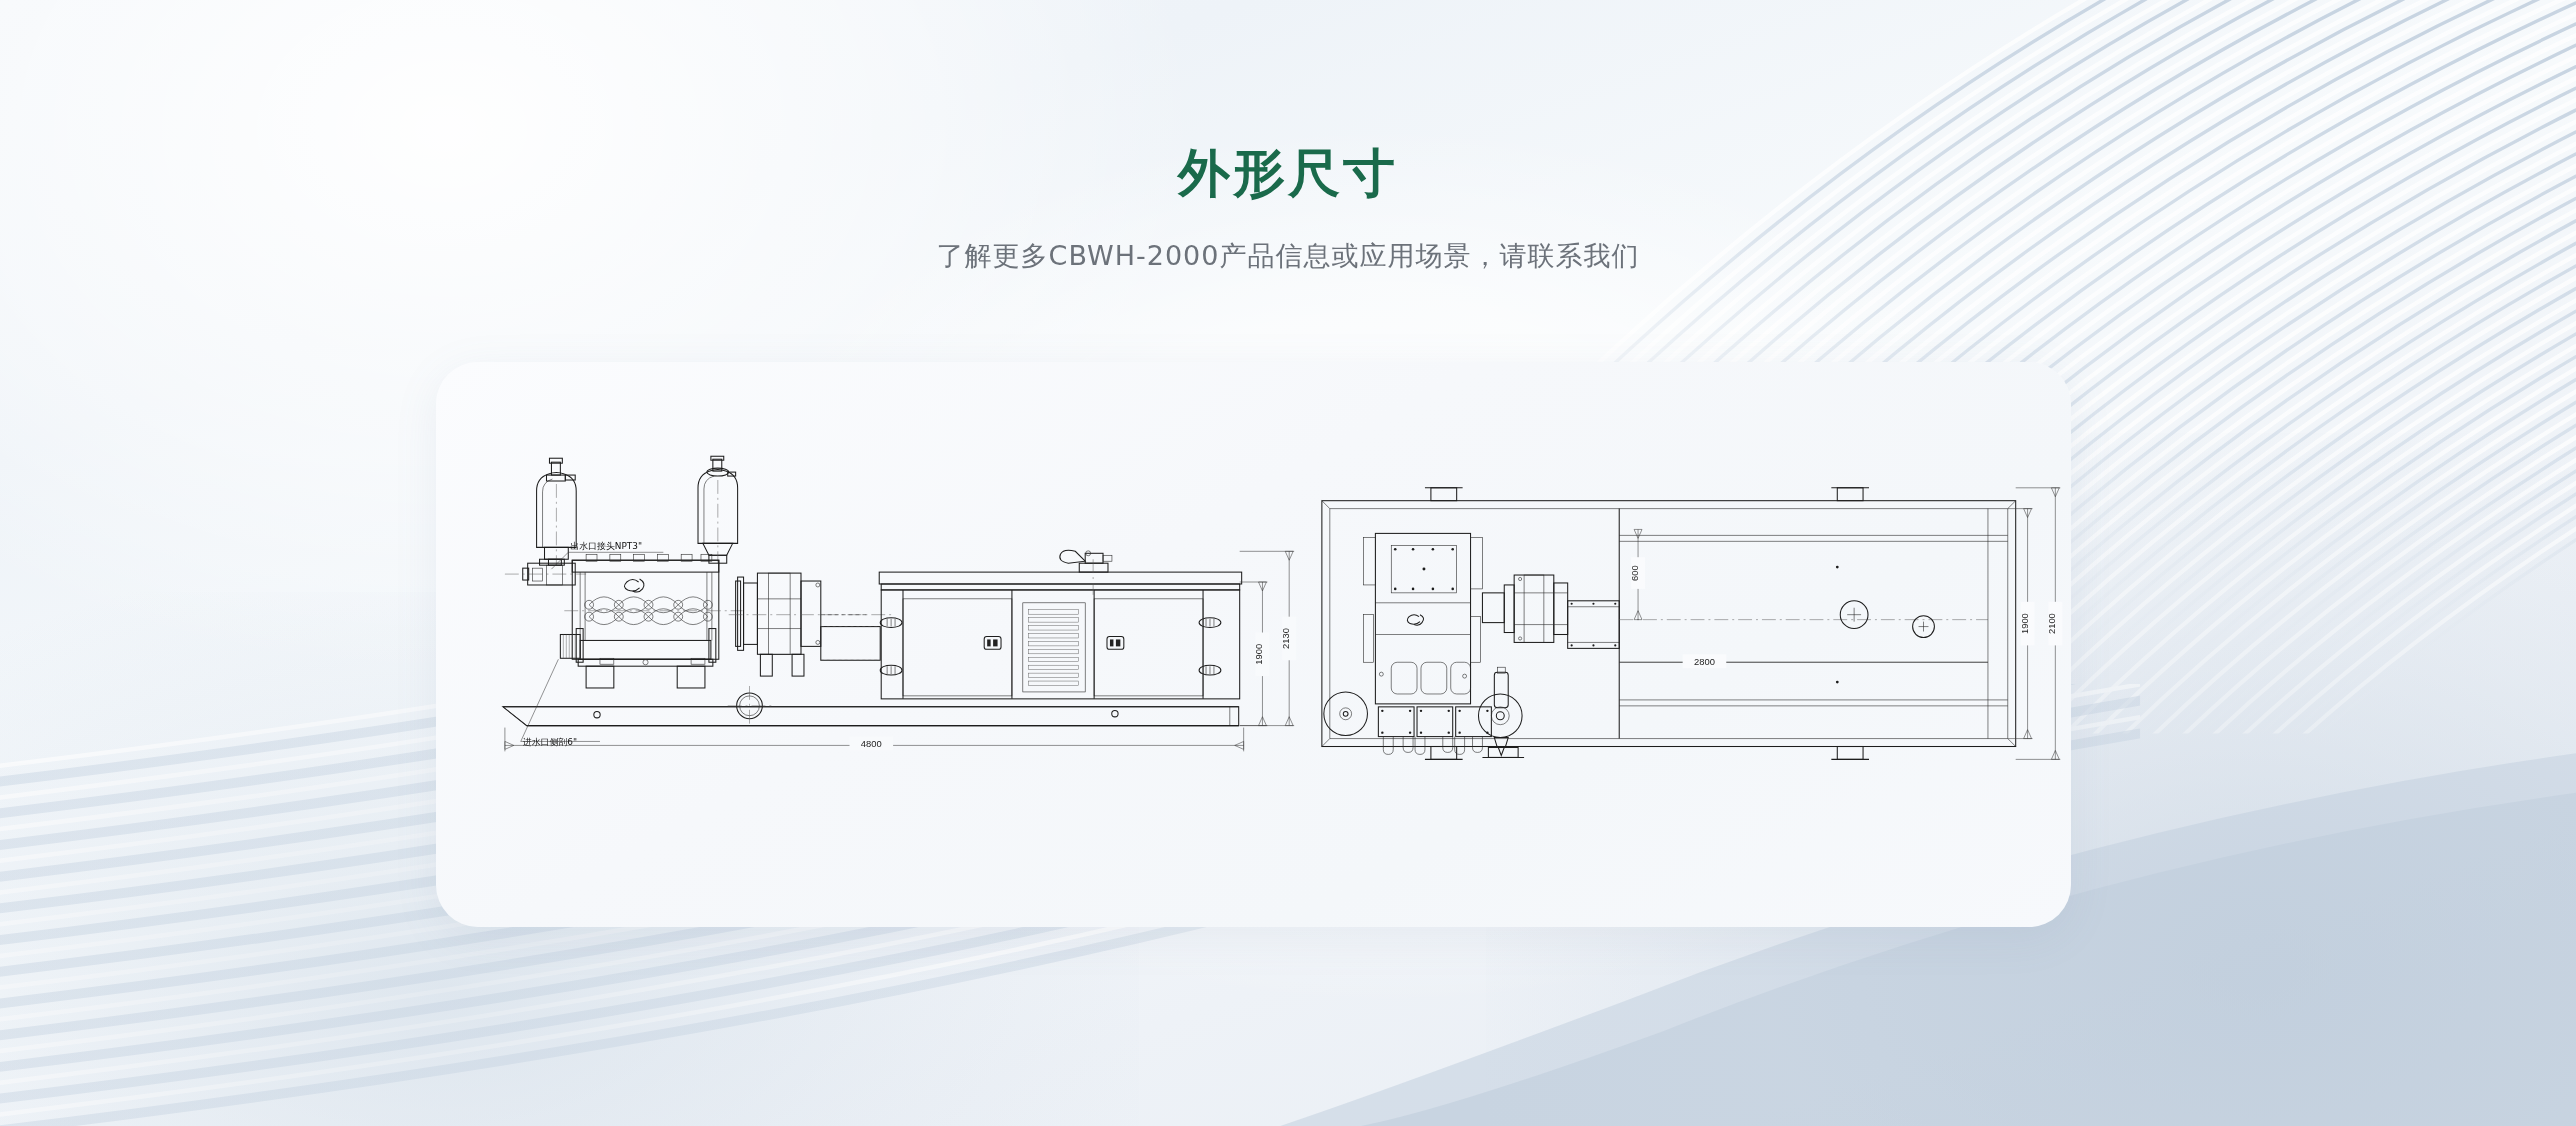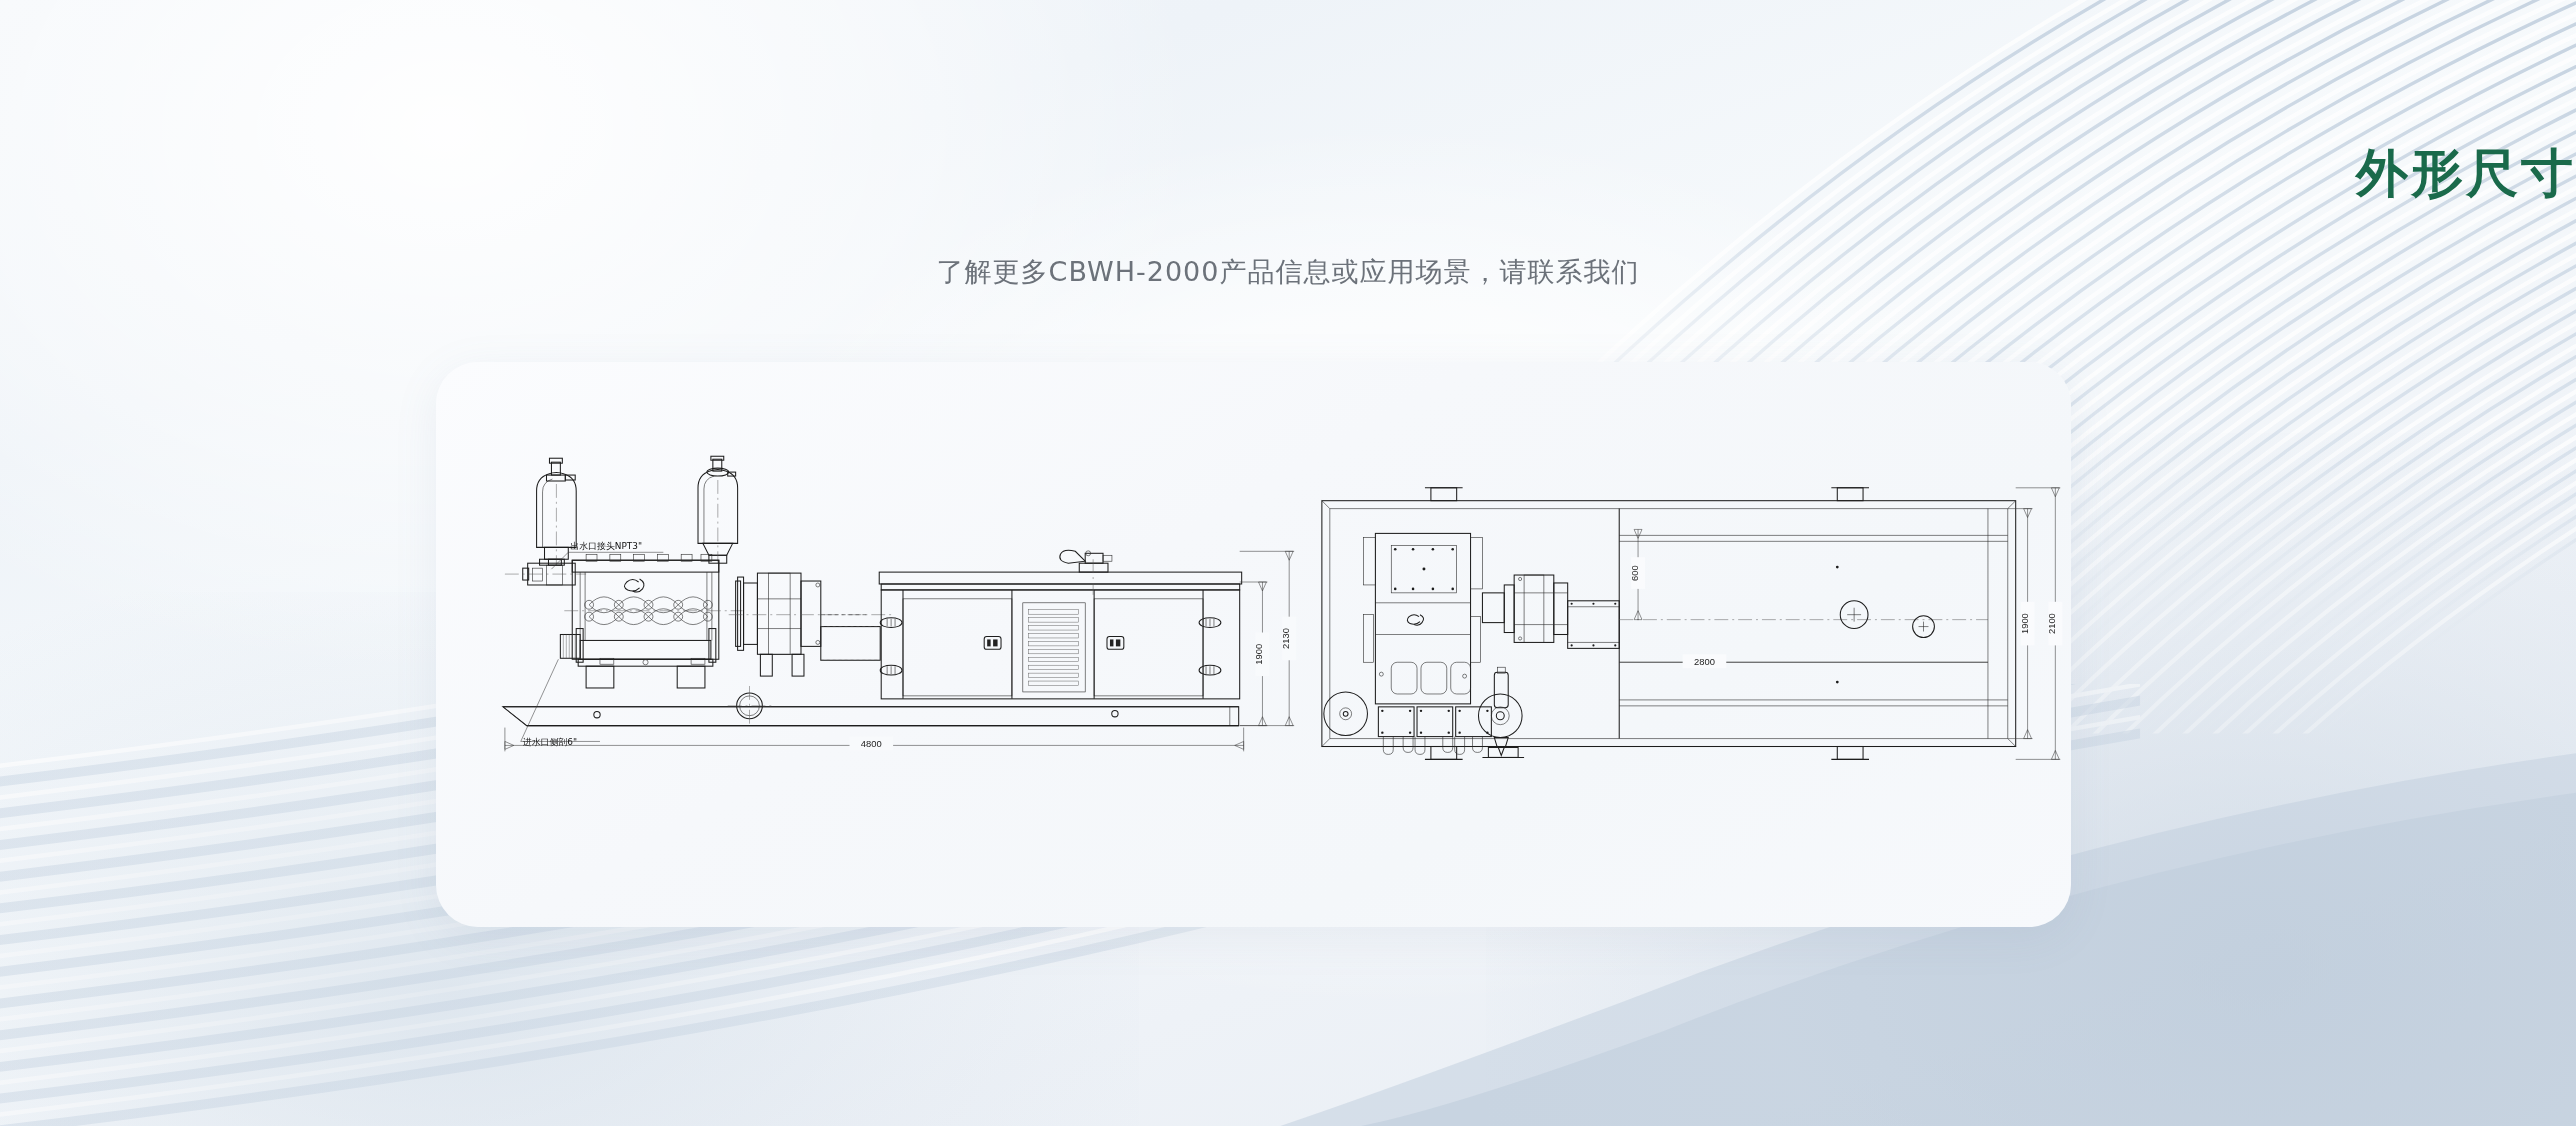"外形尺寸" .page-title { text-align: right -> none }
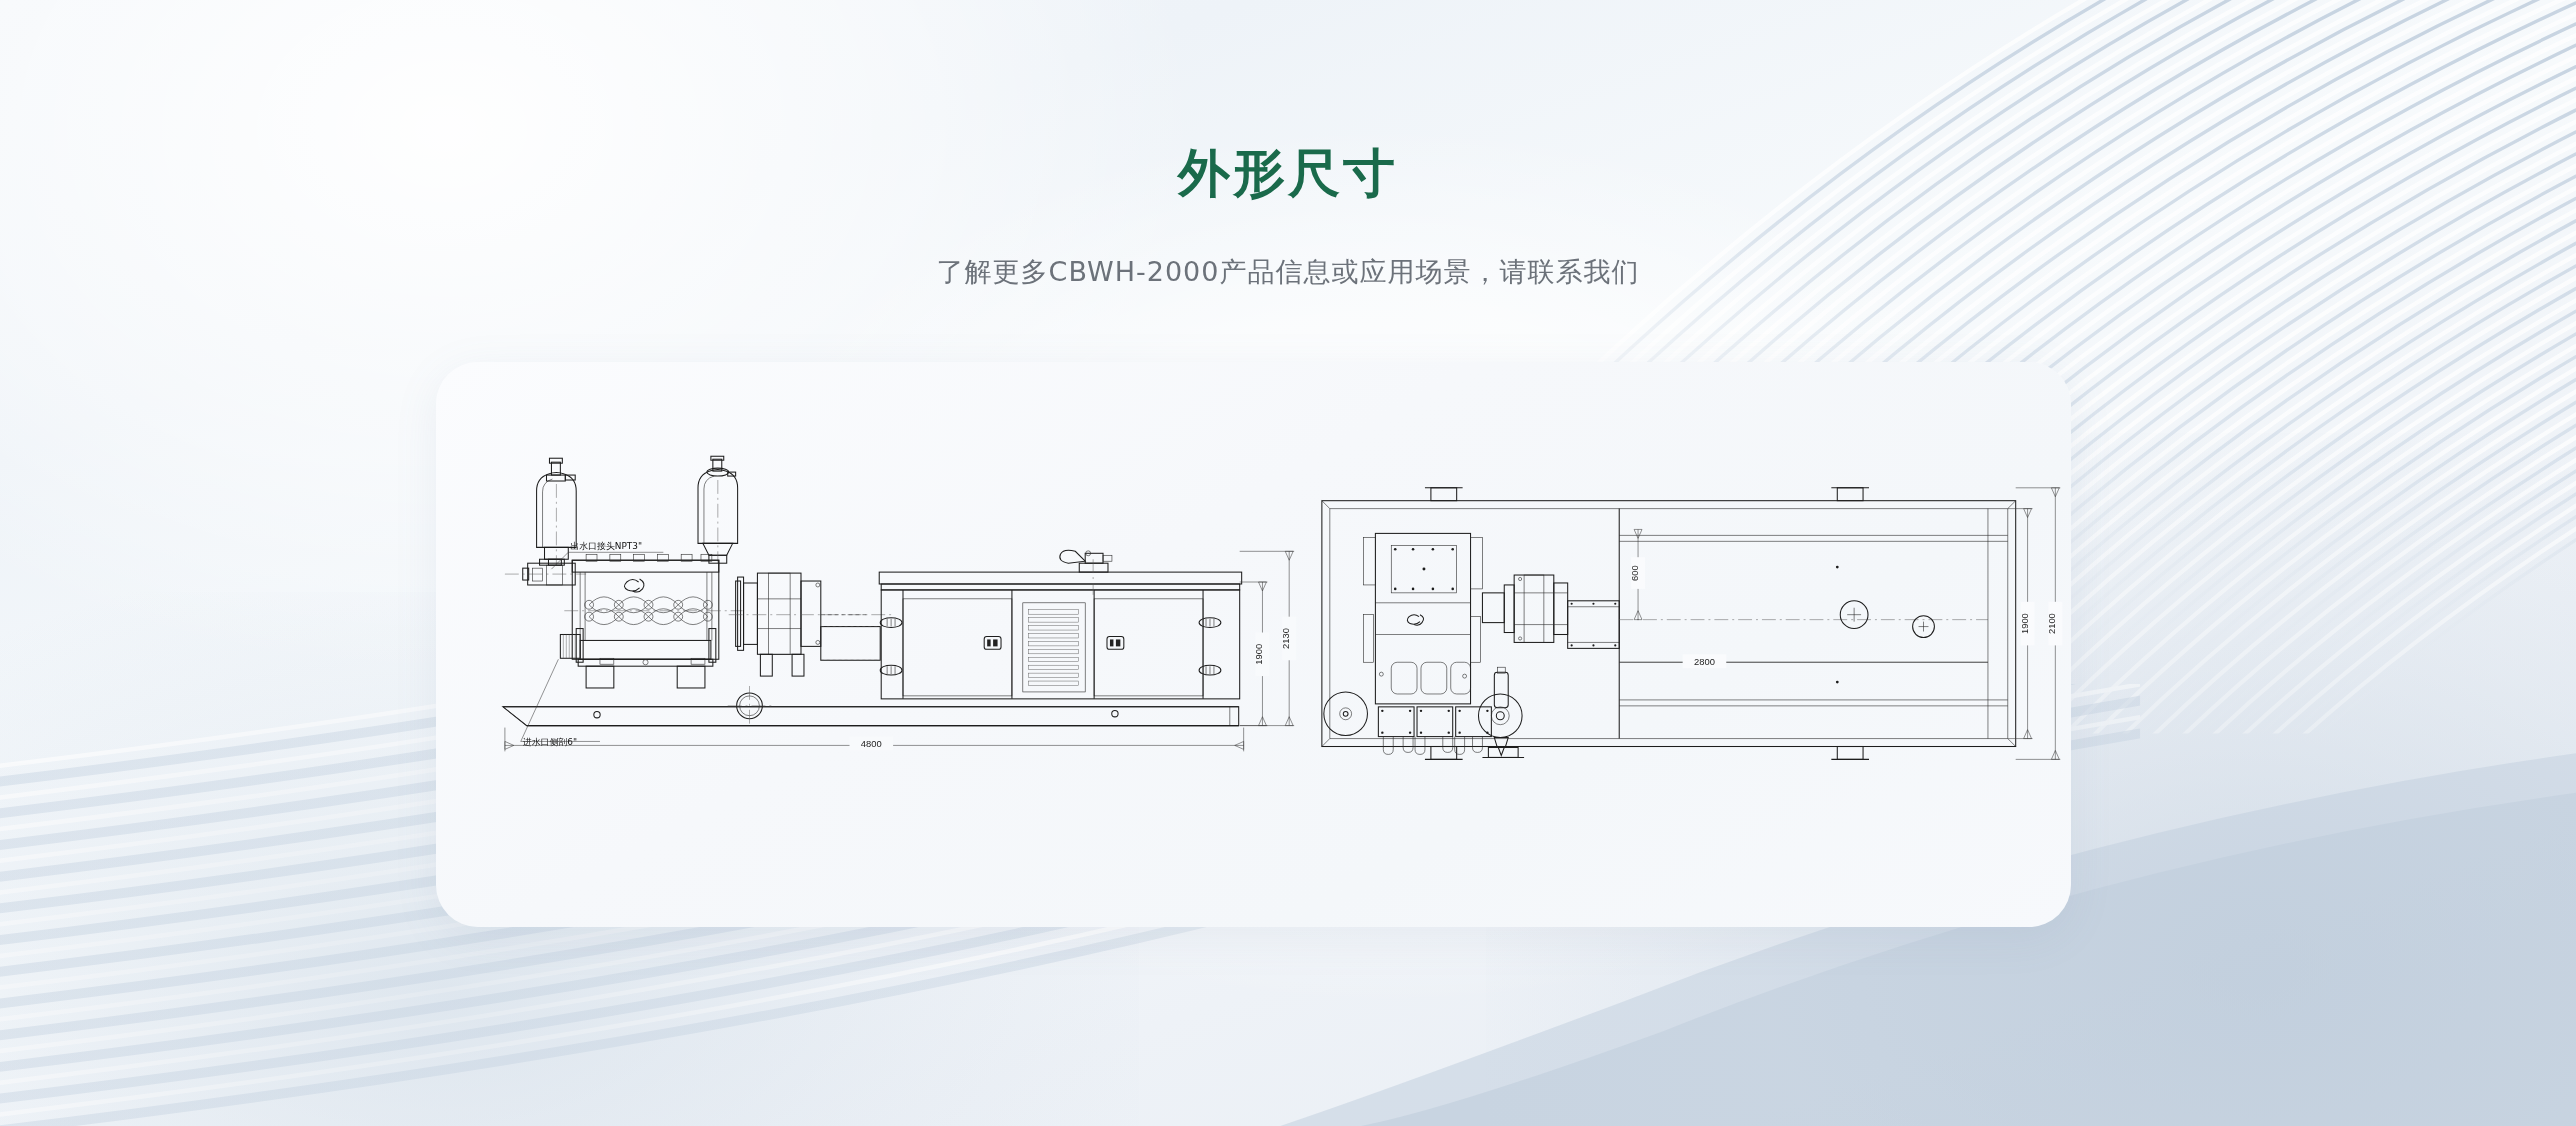"了解更多CBWH-2000产品信息或应用场景，请联系我们" .page-subtitle { margin: 16px -> 0 }
